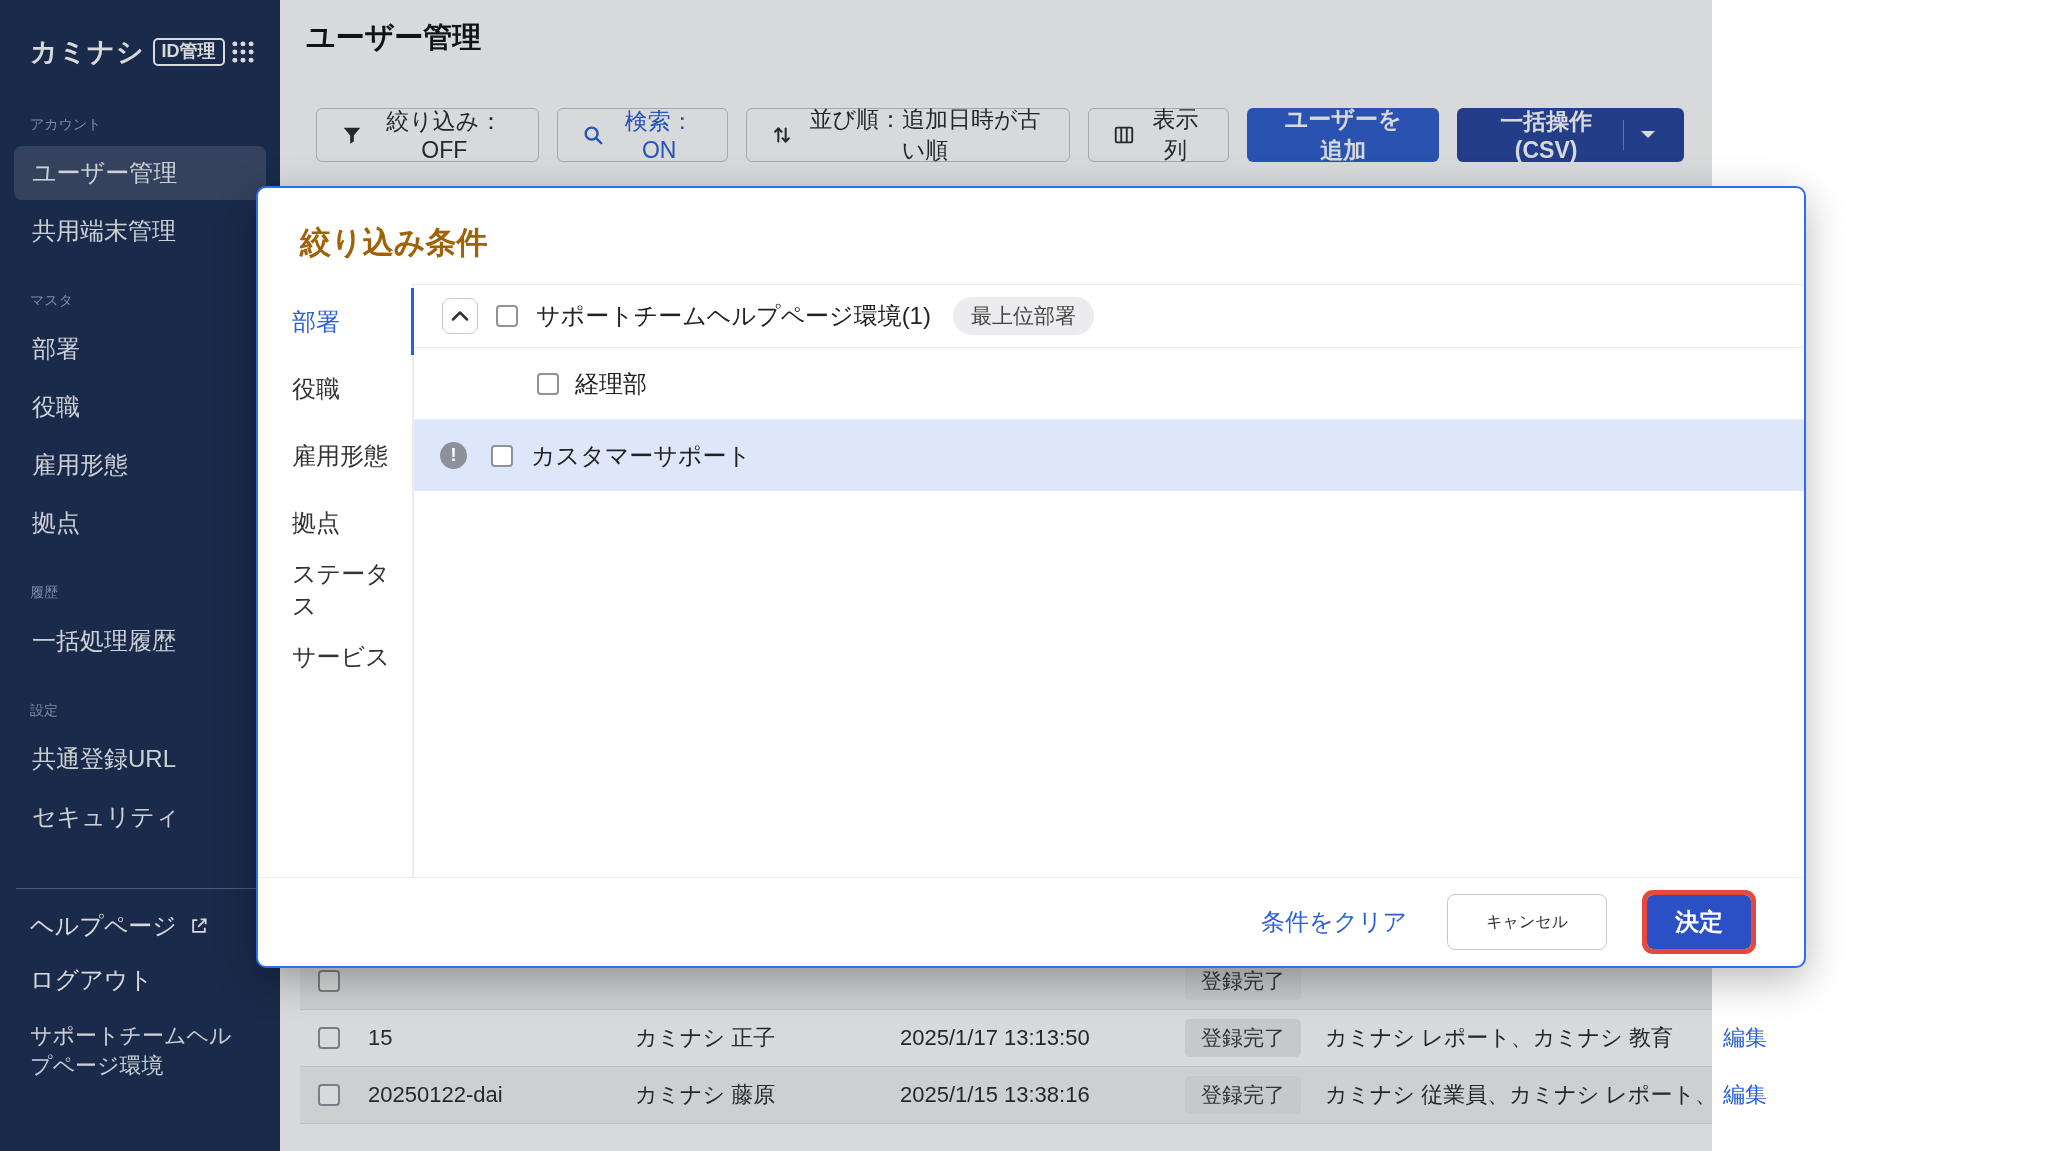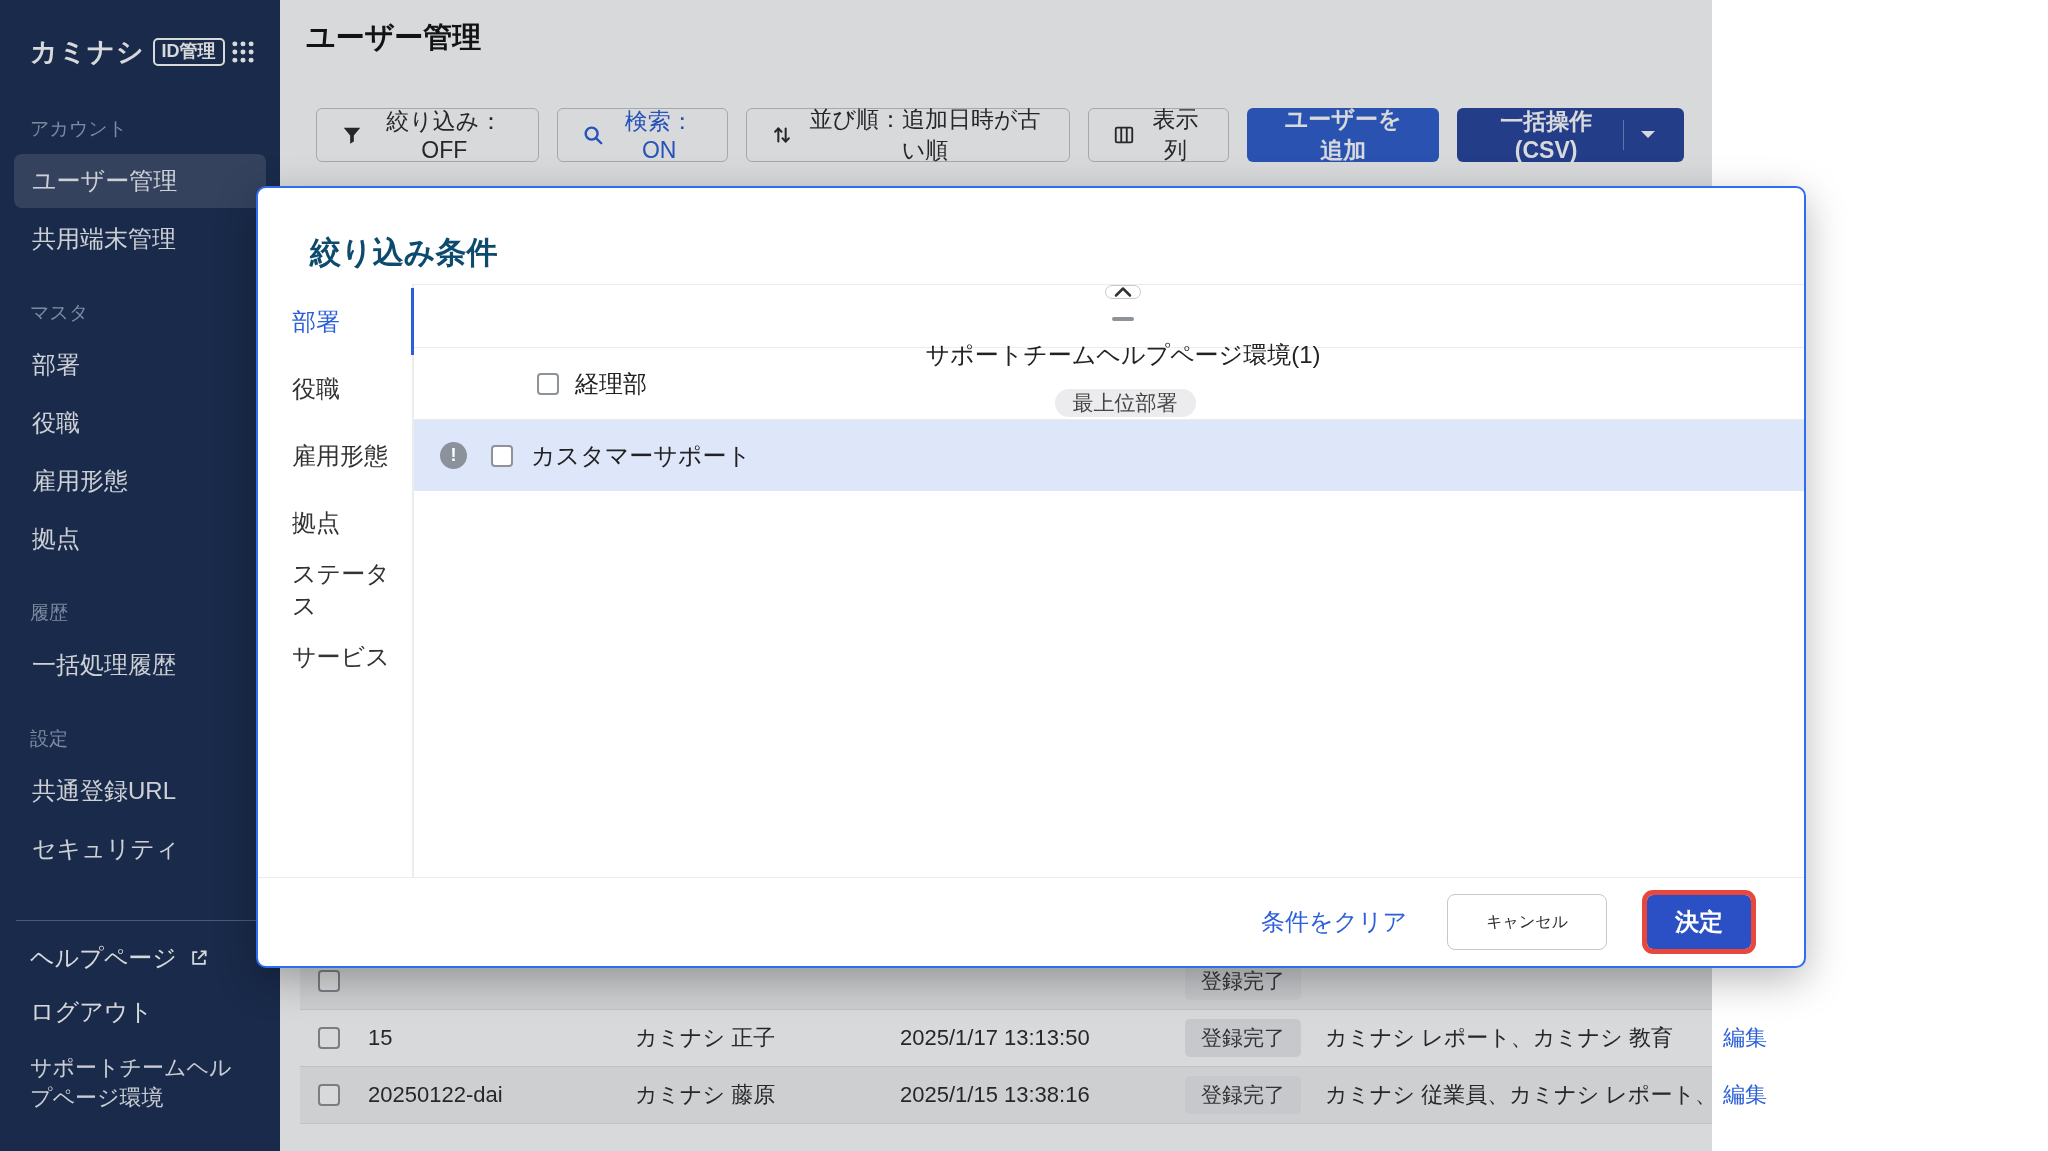"アカウント" .section-label { font-size: 19px -> 14px }
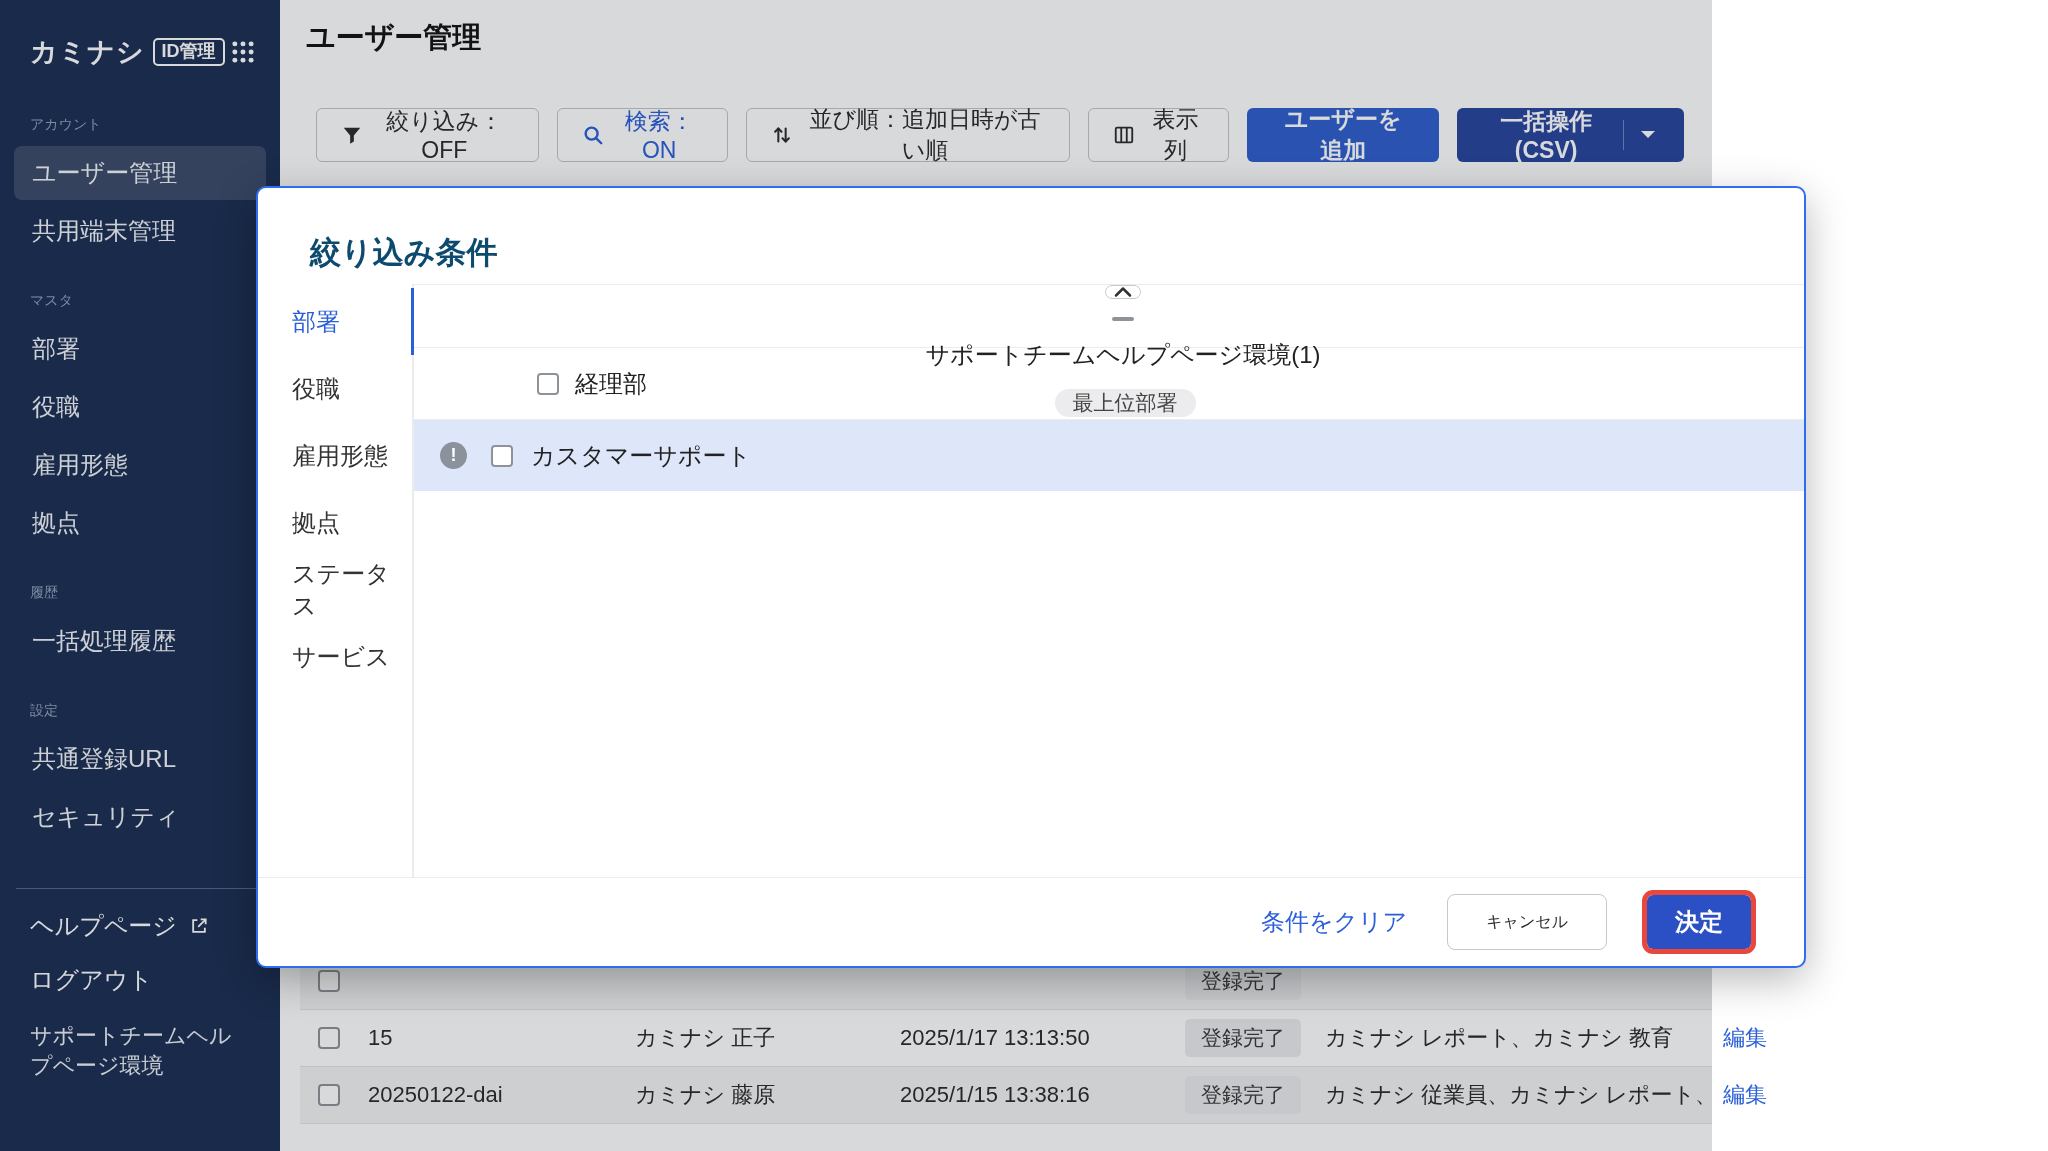"絞り込み条件" .modal-title { color: #0c4a6e -> #a16207; margin: 16px -> 6px }
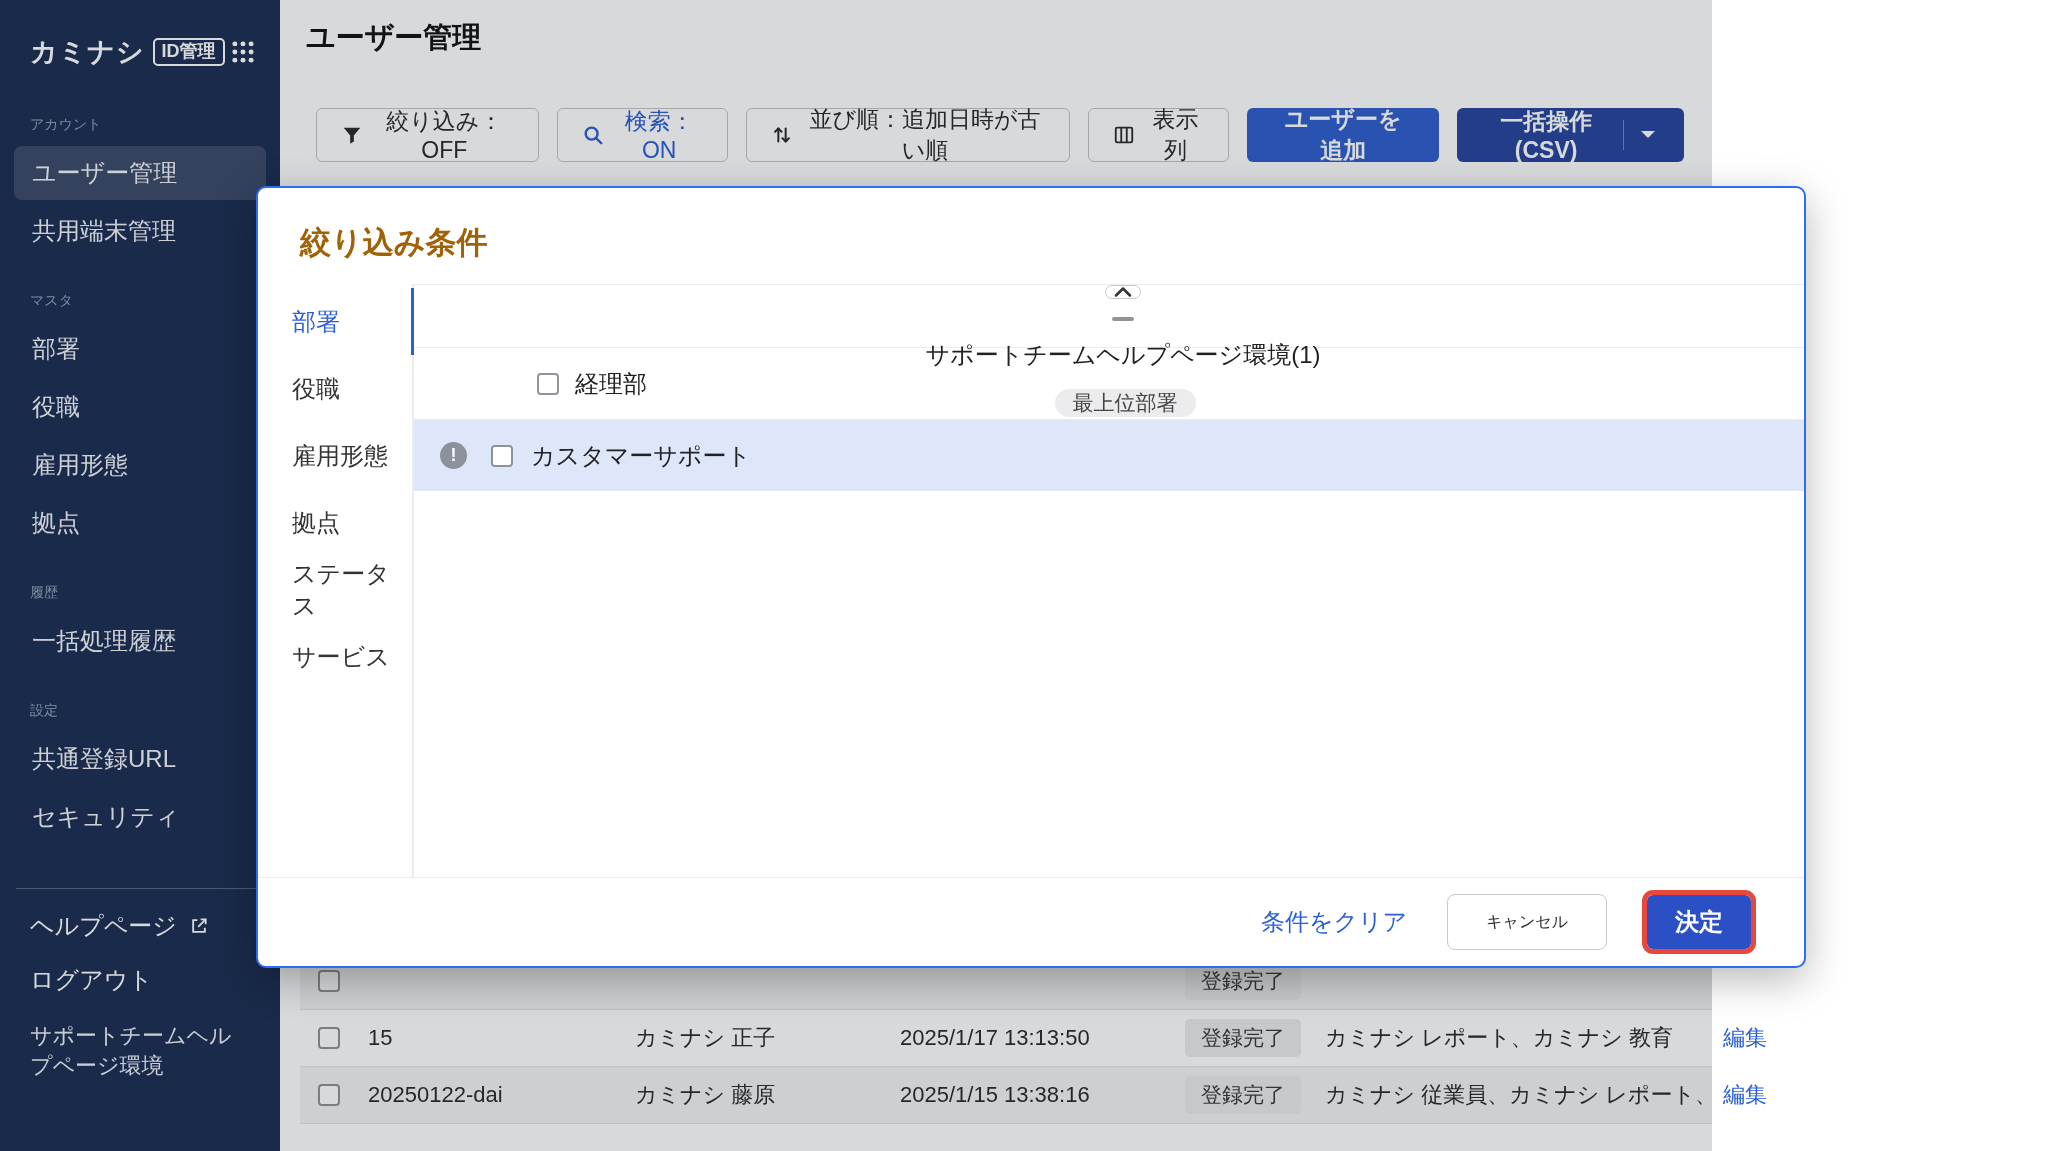"サポートチームヘルプページ環境(1)" .crow1 { flex-direction: column -> none }
